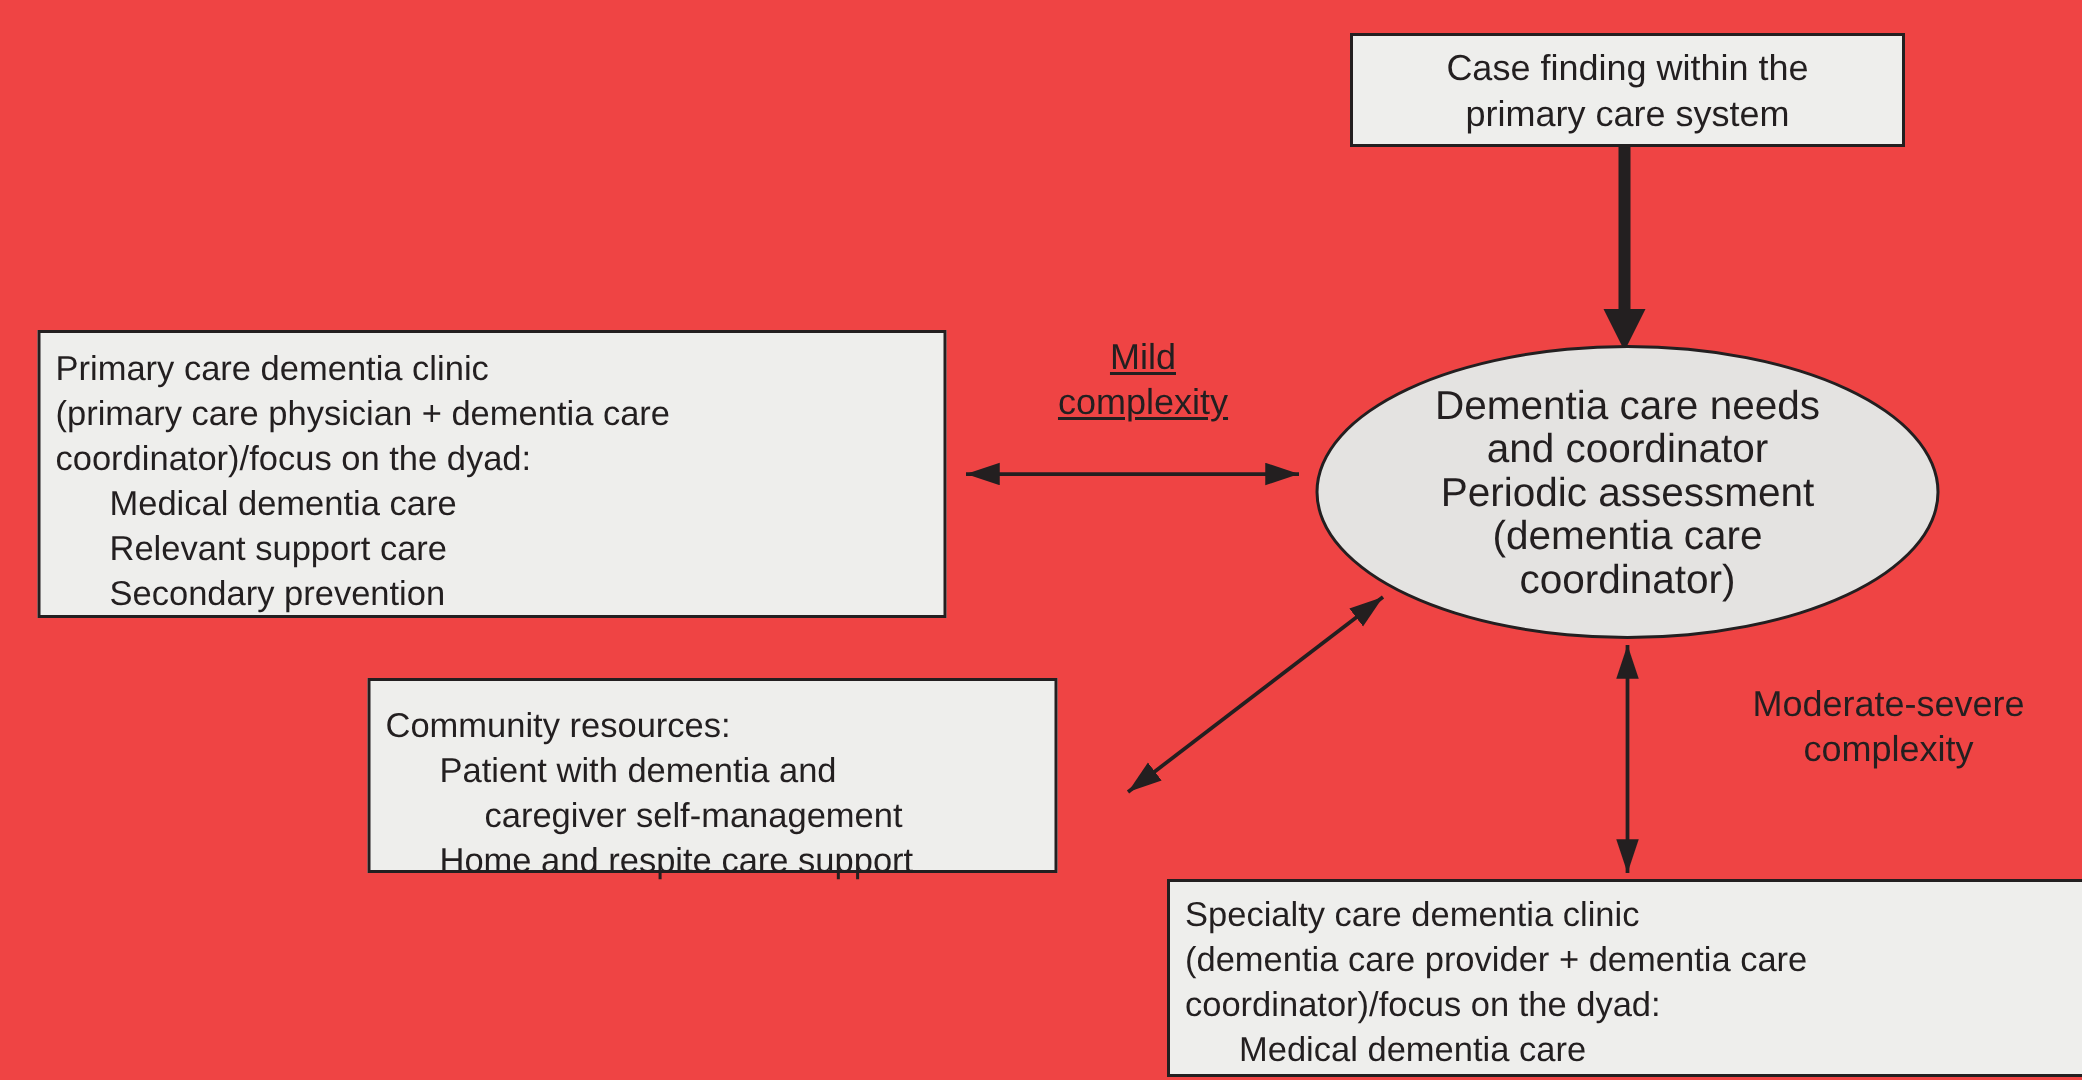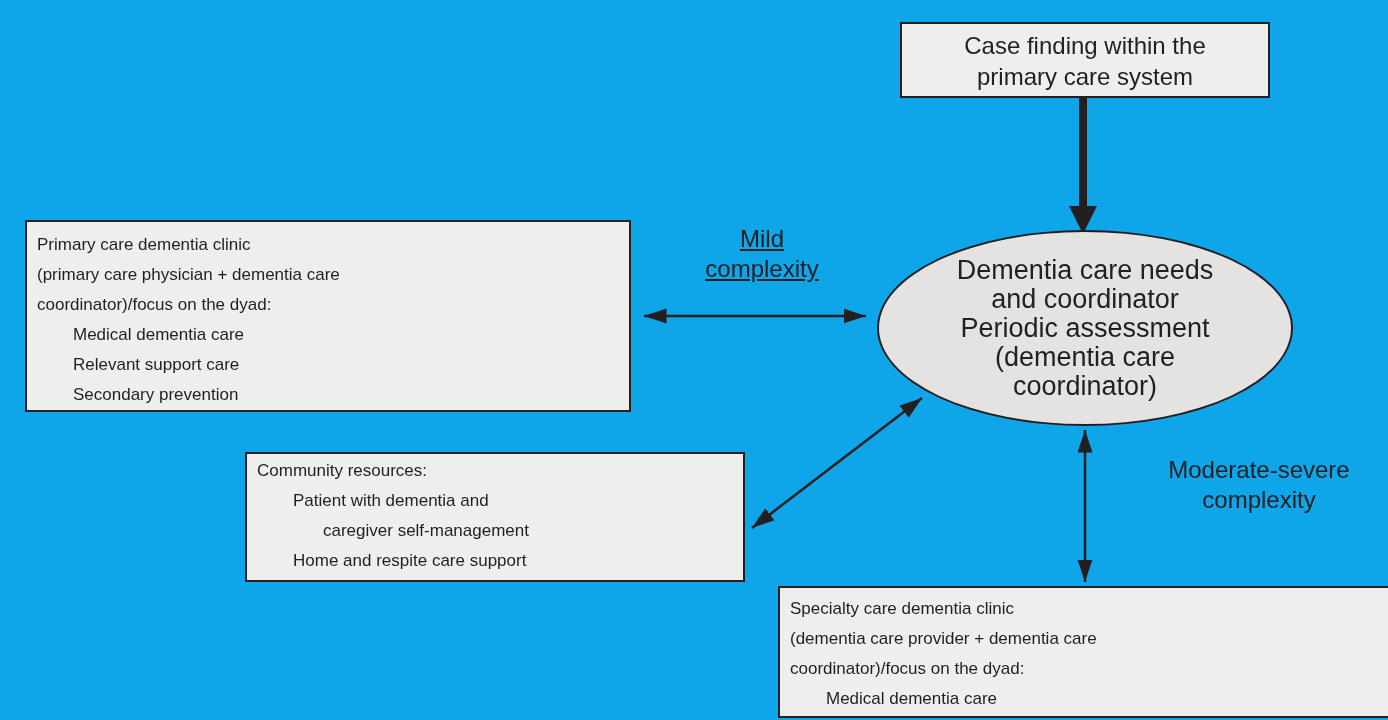"Case finding within the" .canvas { background: #0ea5e9 -> #ef4444 }
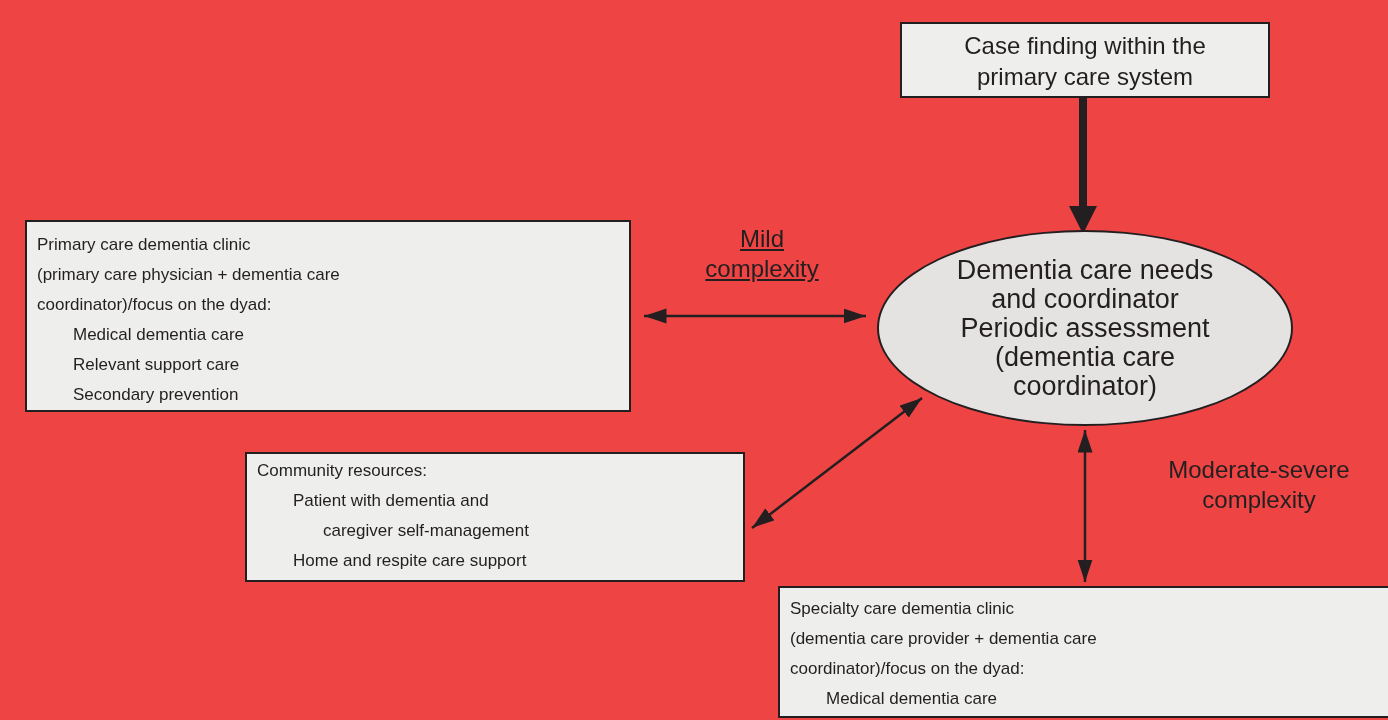"Primary care dementia clinic" .box { font-size: 17px -> 23px }
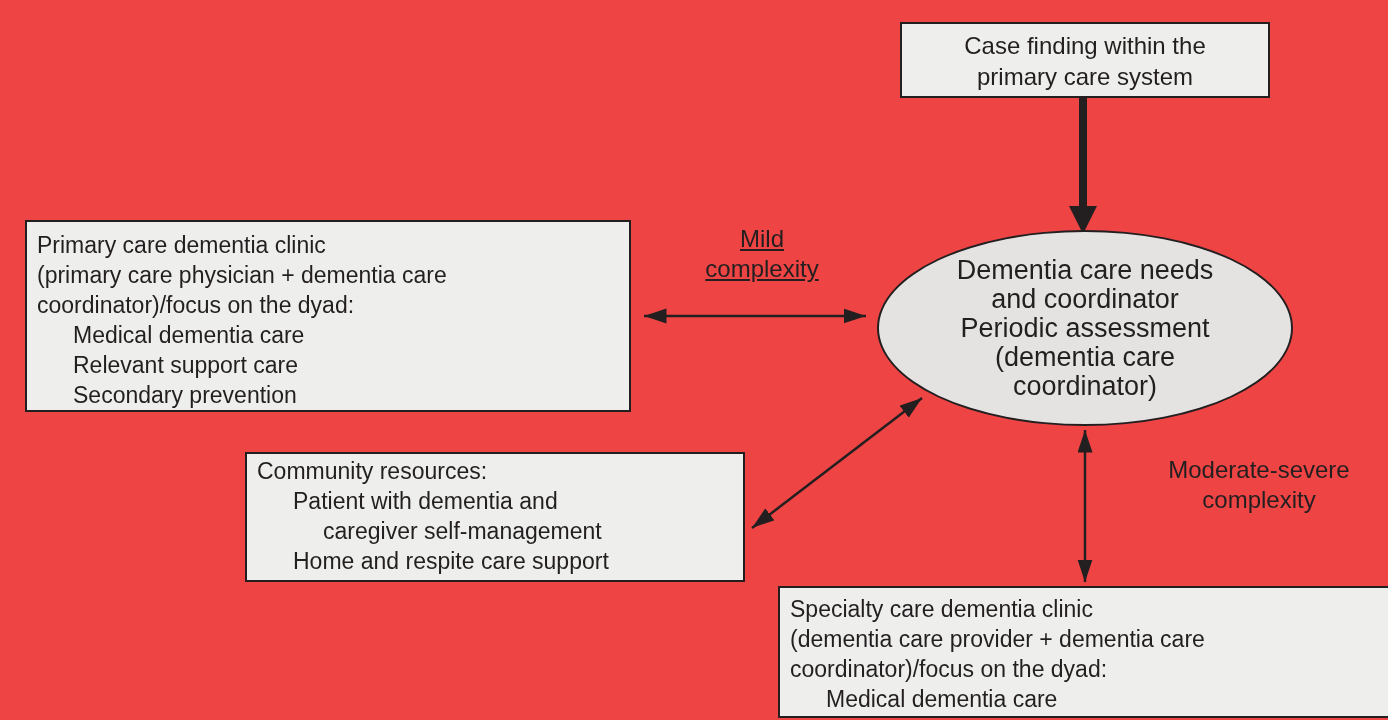"Community resources:" .box.community { padding-top: 2px -> 14px; width: 500px -> 460px }
